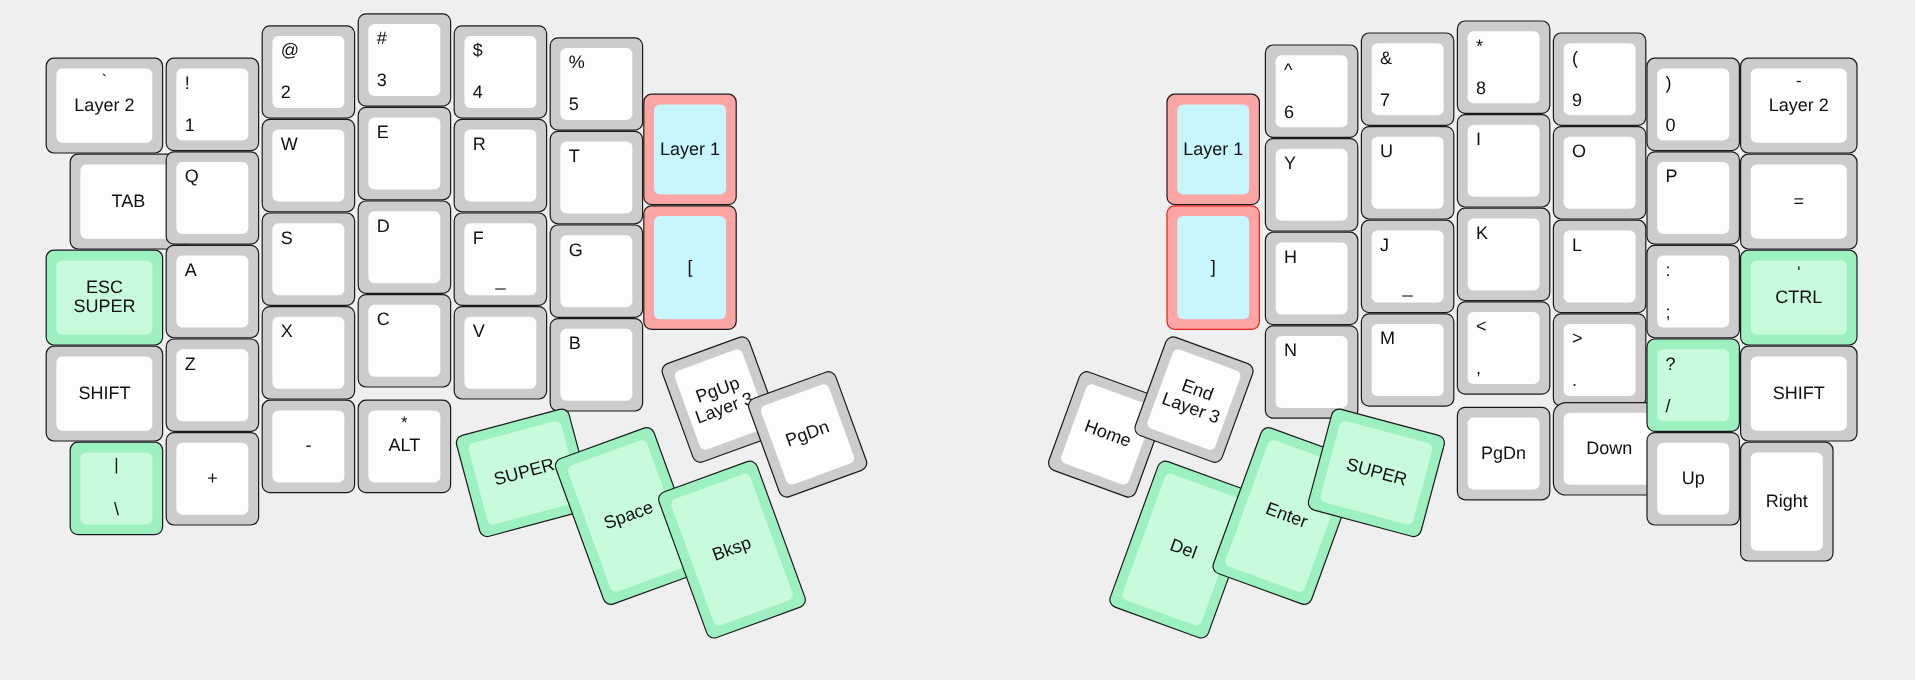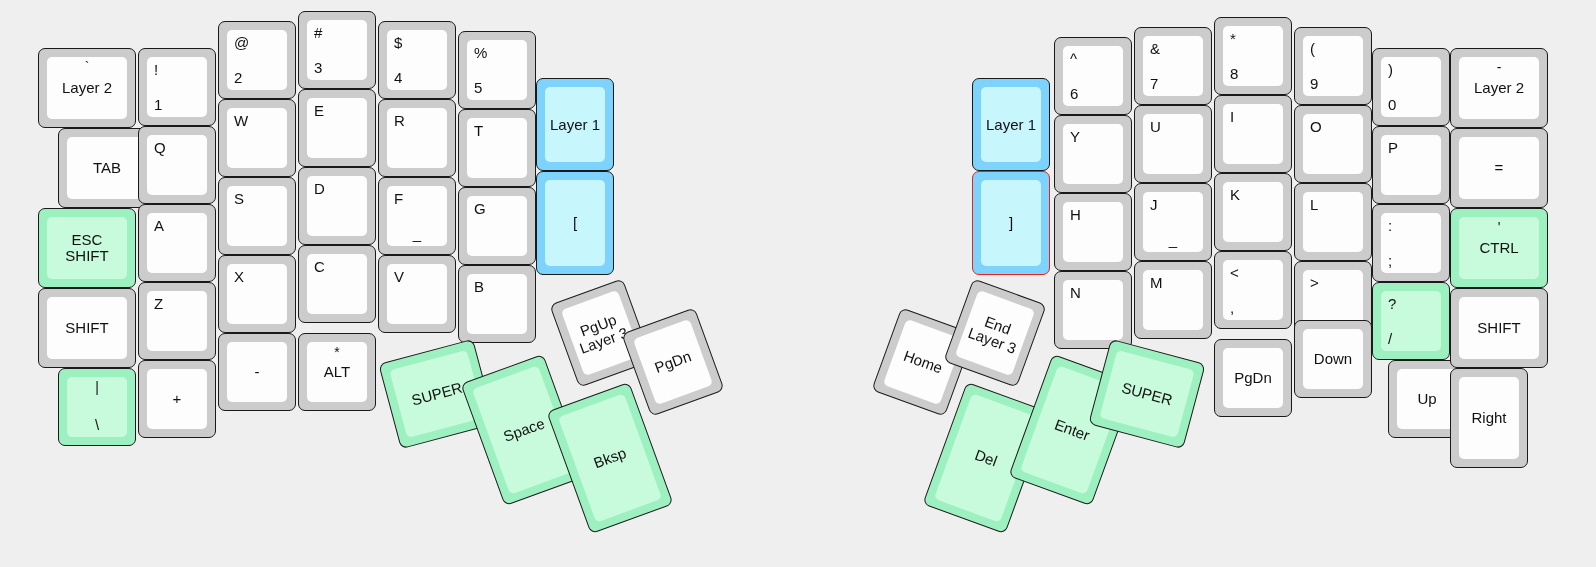"Layer 1" .key.blue { background: #7dd3fc -> #fca5a5 }
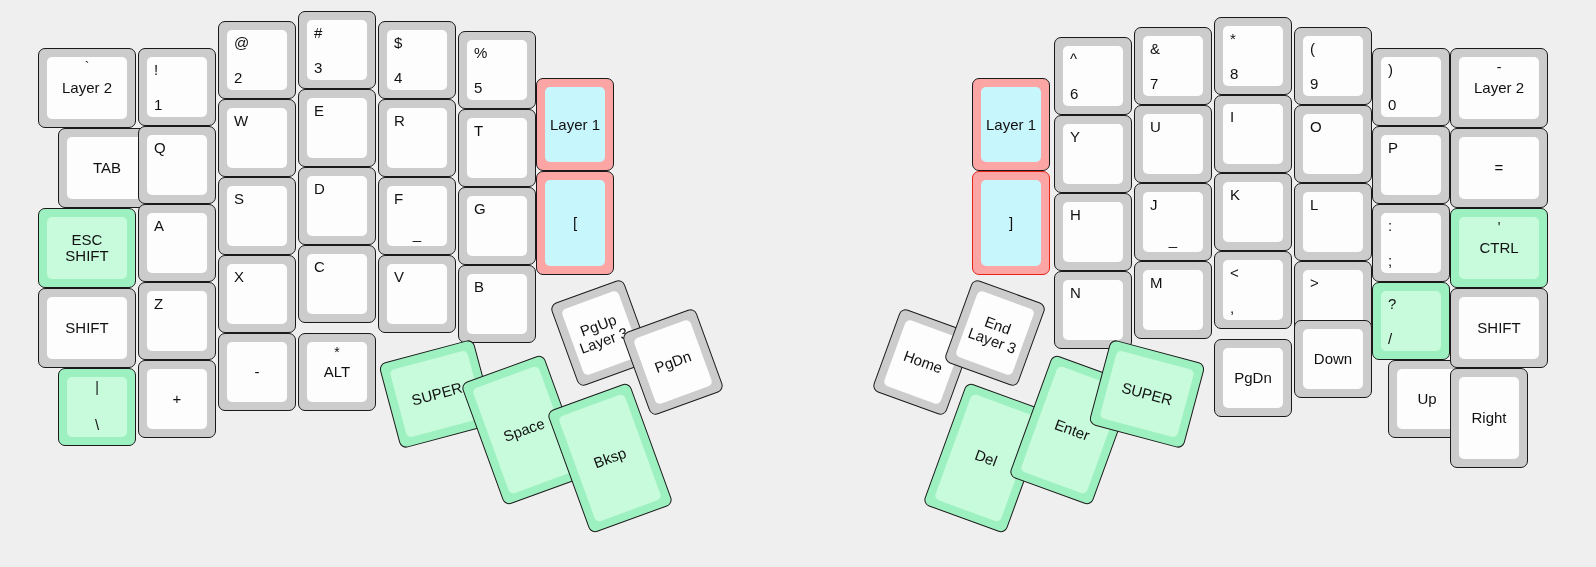"ESC" span.lbl { text: SHIFT -> SUPER }
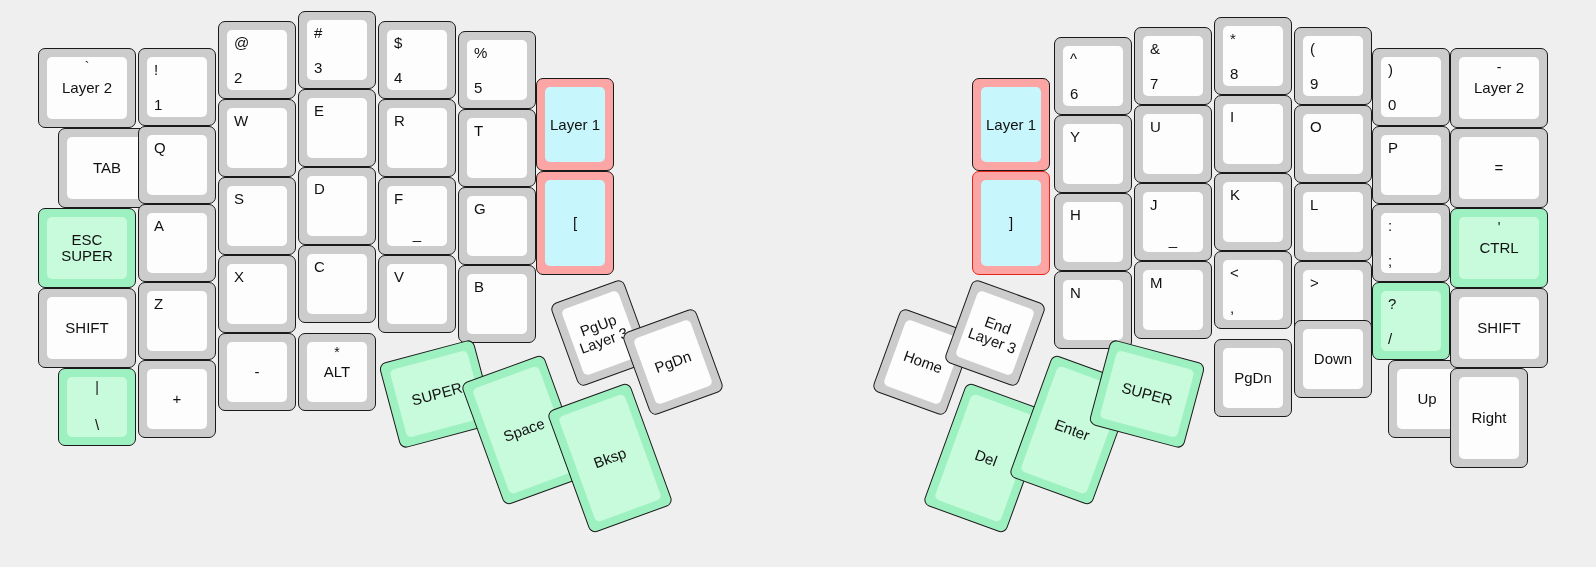"Down" div.key { border-radius: none -> 11px; top: 320px -> 335px; width: 78px -> 94px }
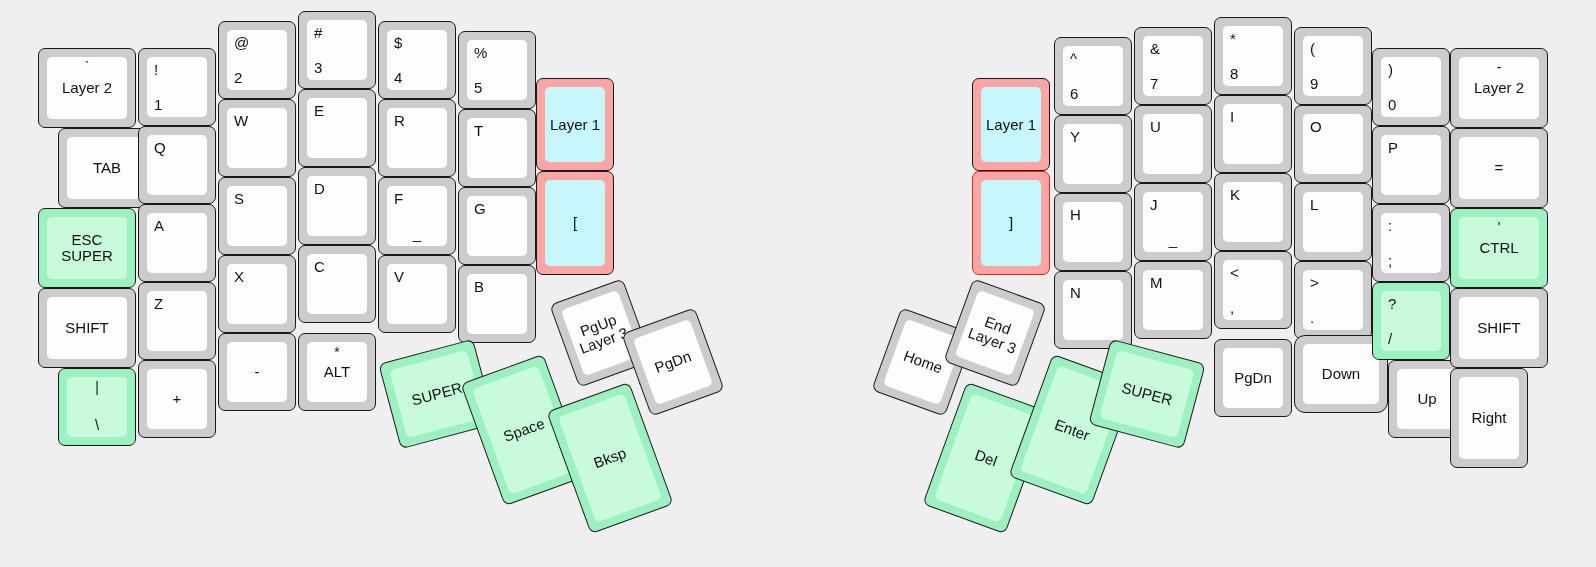"Up" div.key { margin-left: 16px -> none }
